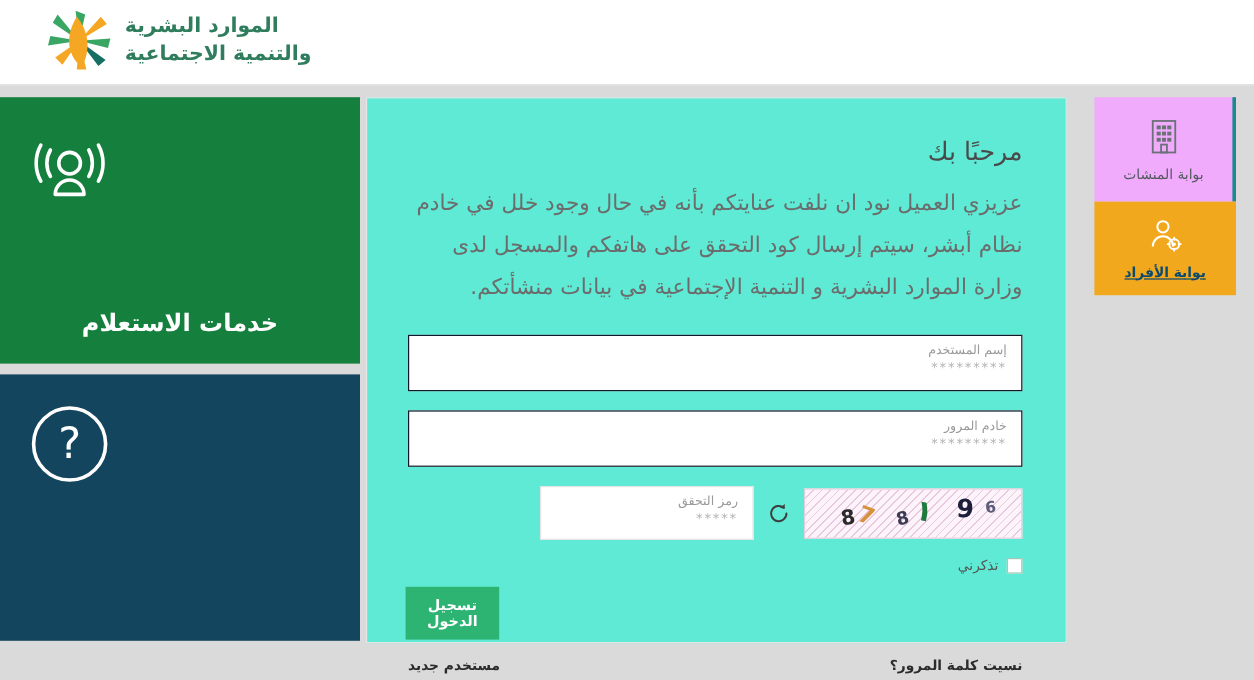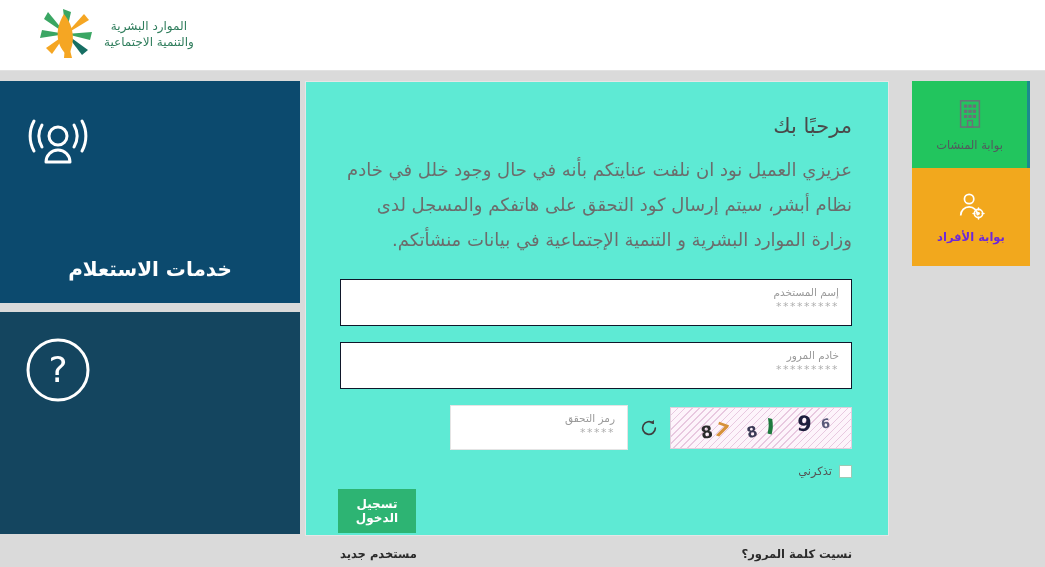"الموارد البشرية" .logo-text { font-size: 12px -> 17px; font-weight: normal -> bold; text-align: center -> left }
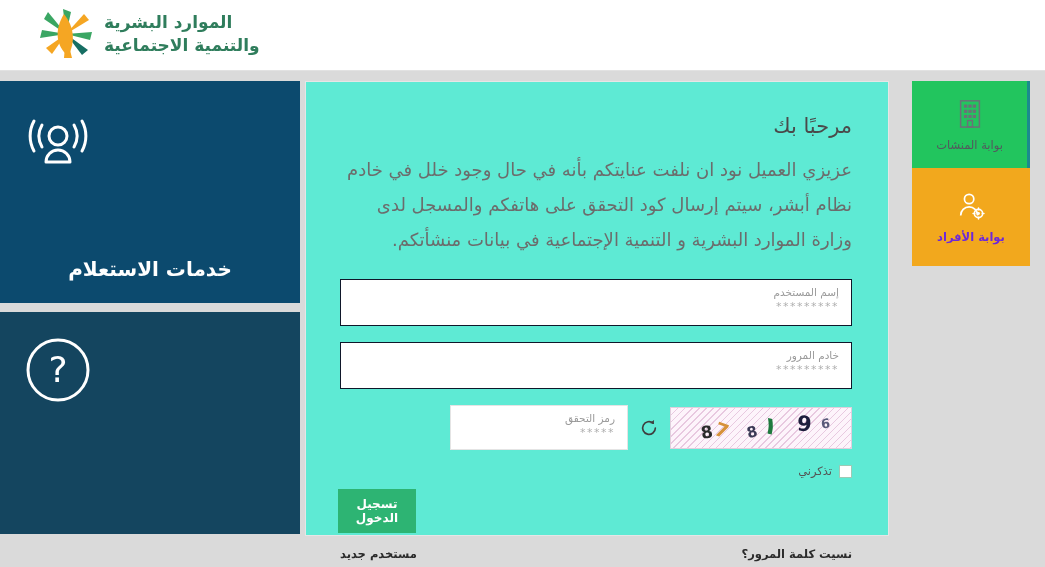"بوابة المنشات" .tab-establishments { background: #22c55e -> #f0abfc }
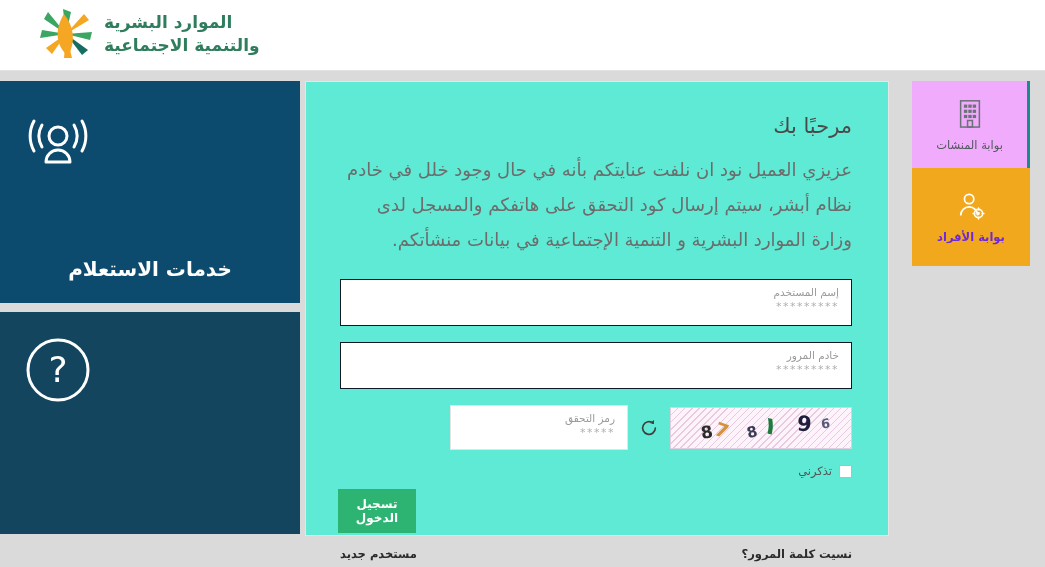"بوابة الأفراد" .tab-individuals { color: #6d28d9 -> #0c4a6e; height: 98px -> 78px; text-decoration: none -> underline }
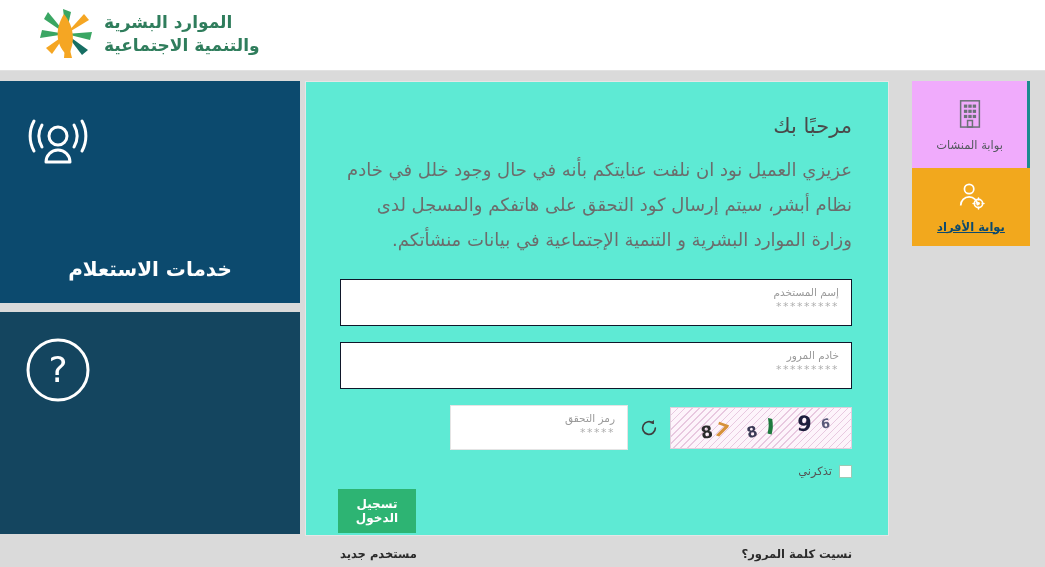"خدمات الاستعلام" .promo-orange { background: #0c4a6e -> #15803d }
